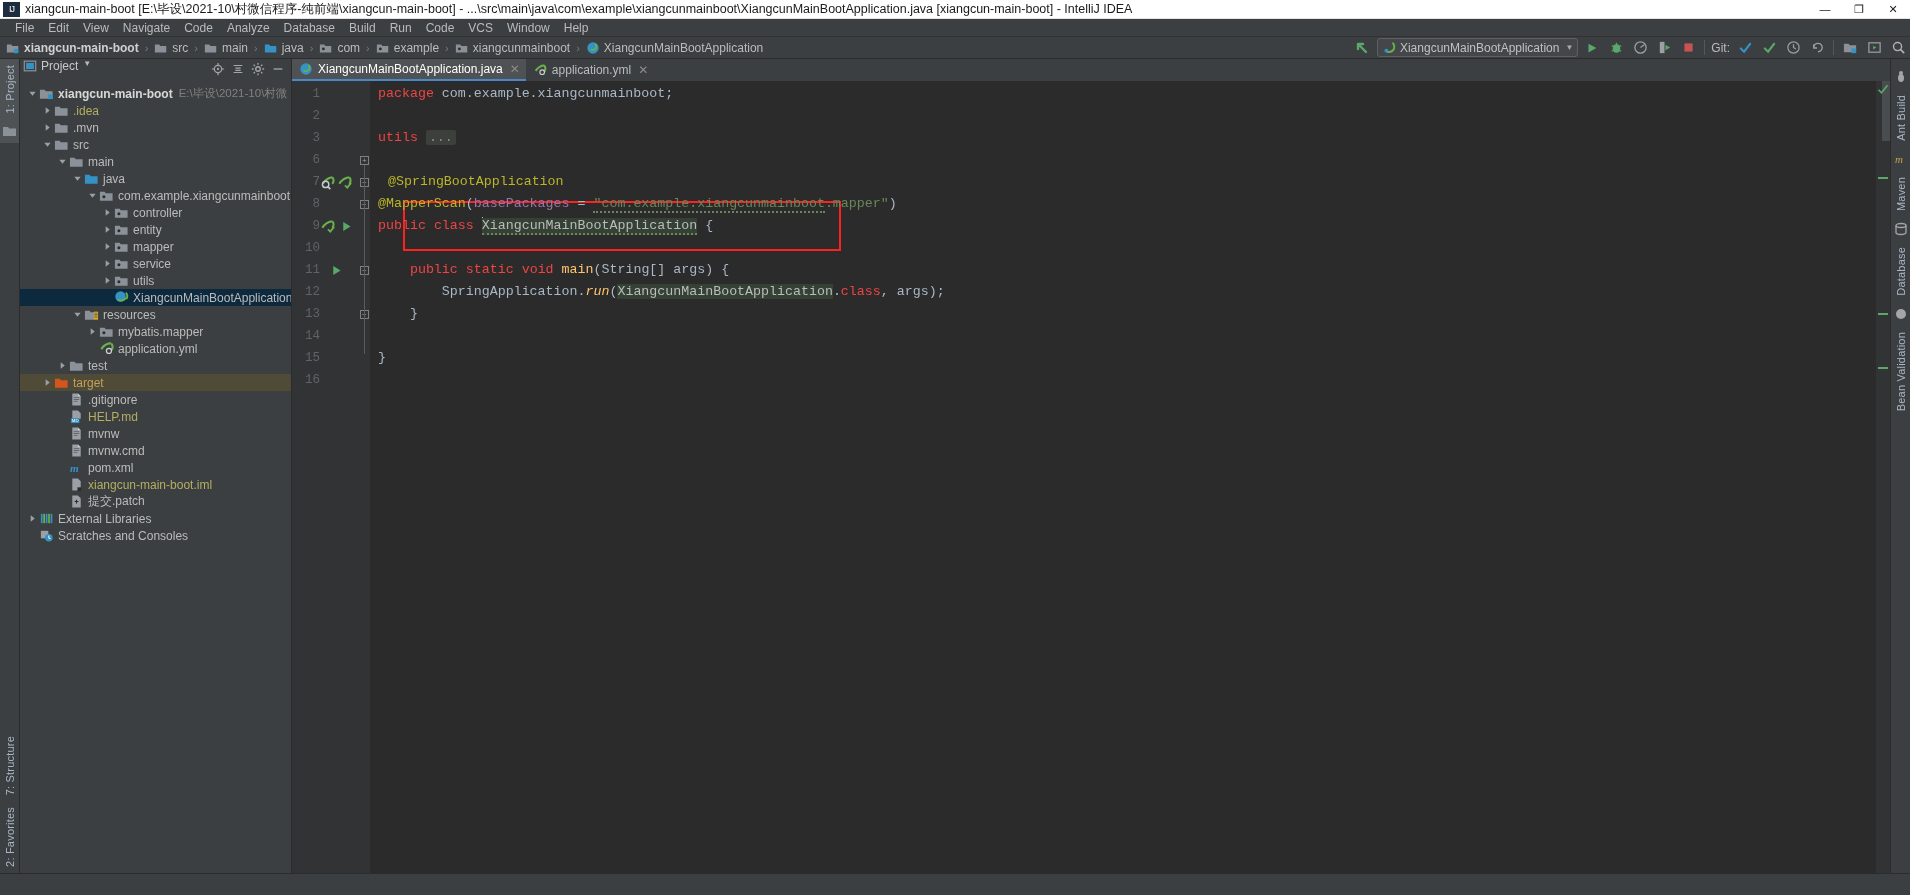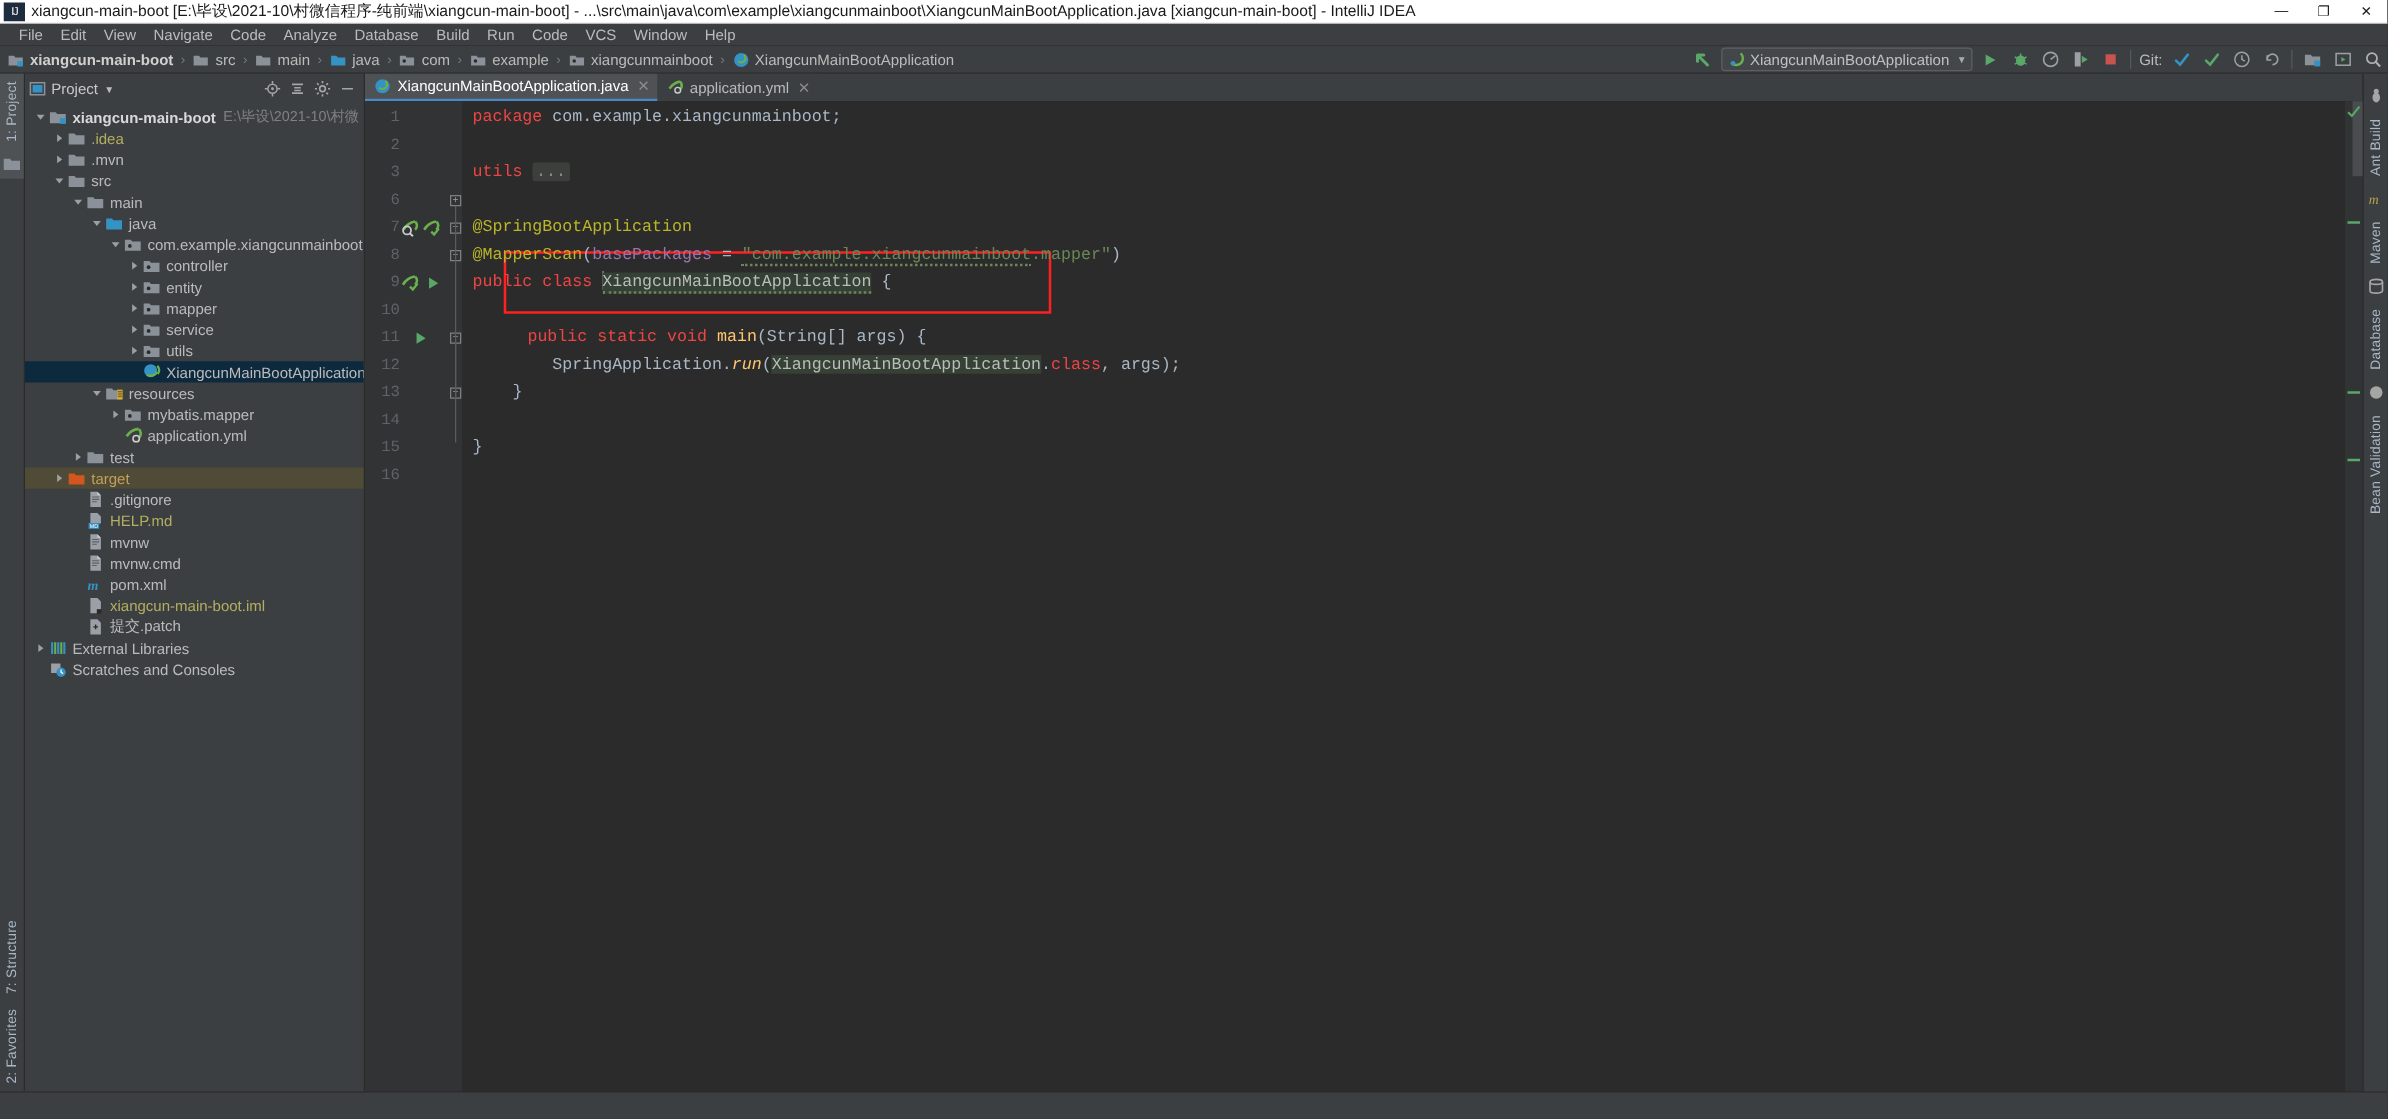"Project" #project-head { align-items: center -> none }
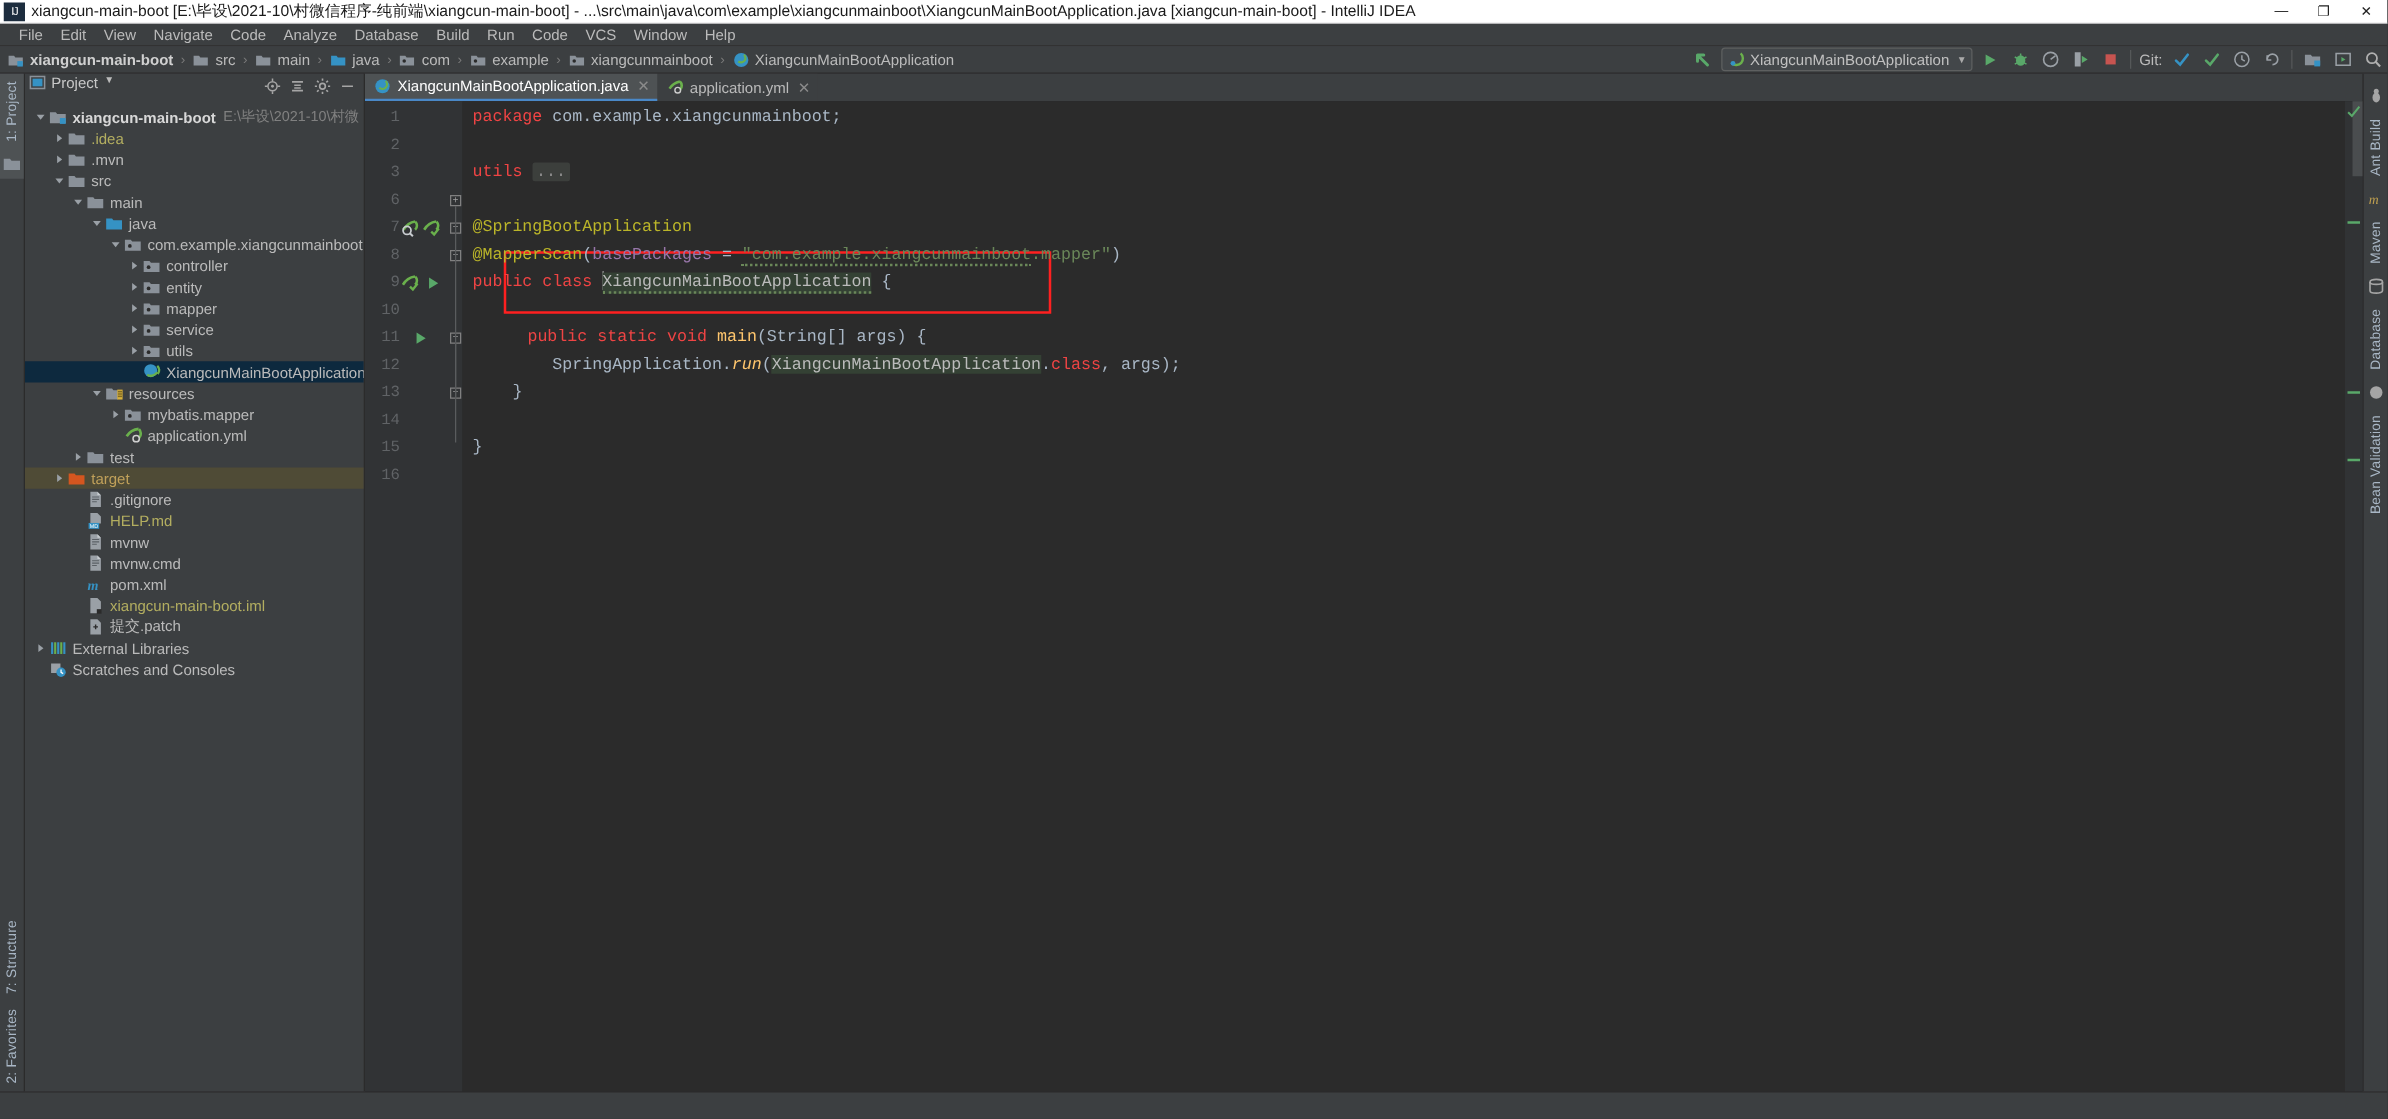"@SpringBootApplication" div.codeline { left: 8px -> 18px }
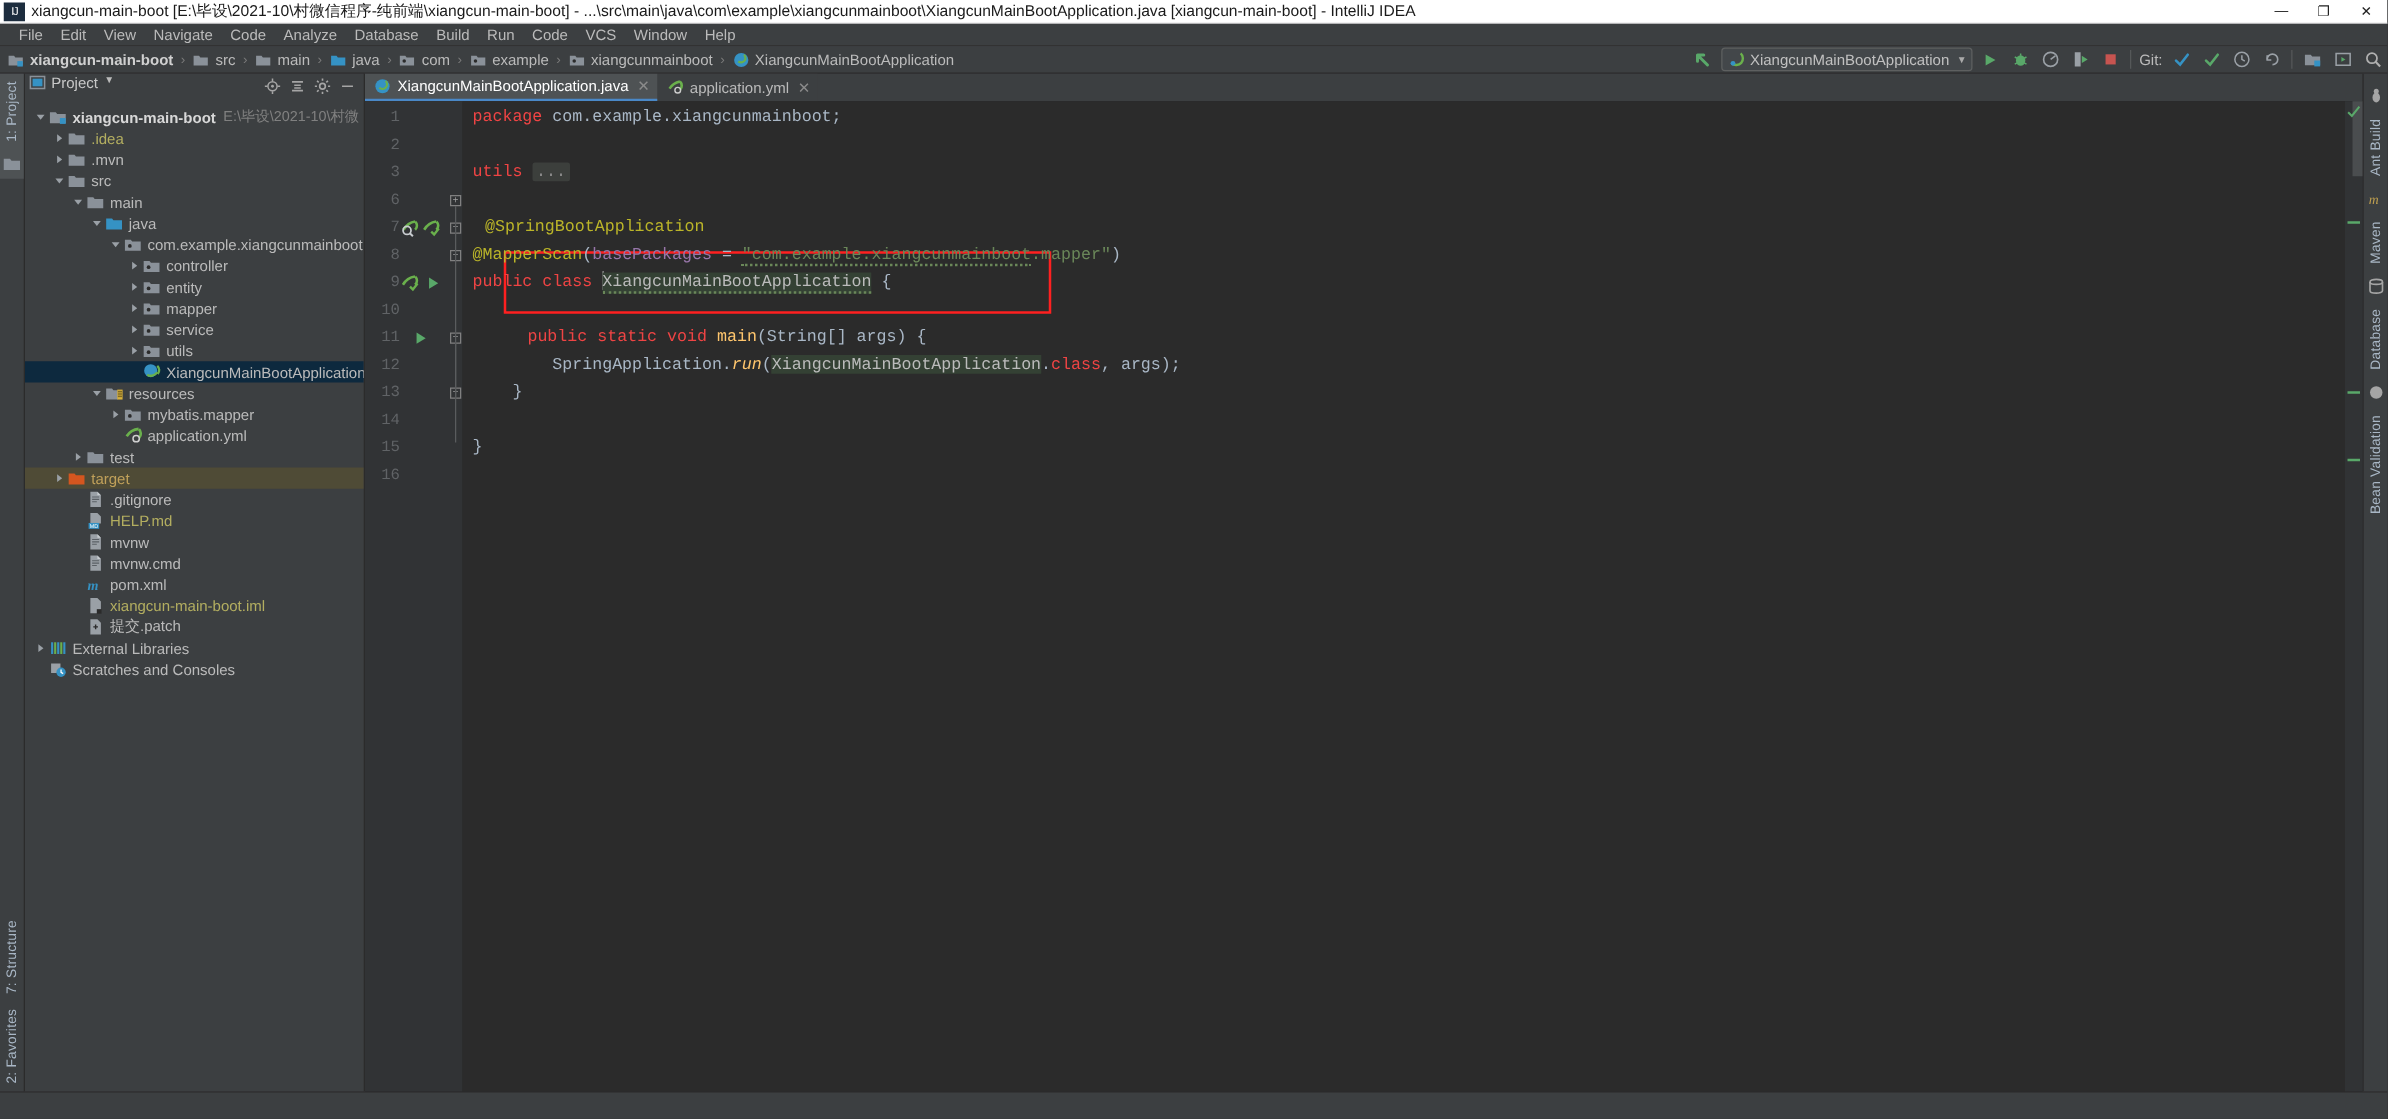"public static void main(String[] args)" div.codeline { left: 20px -> 8px }
